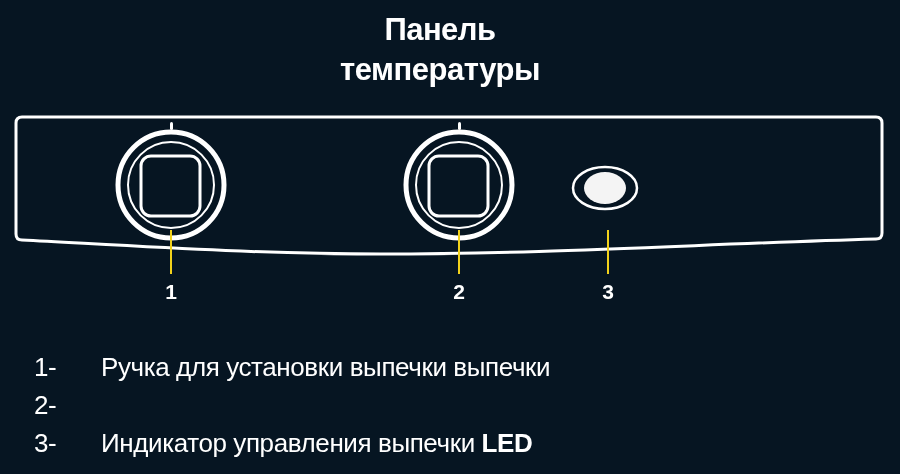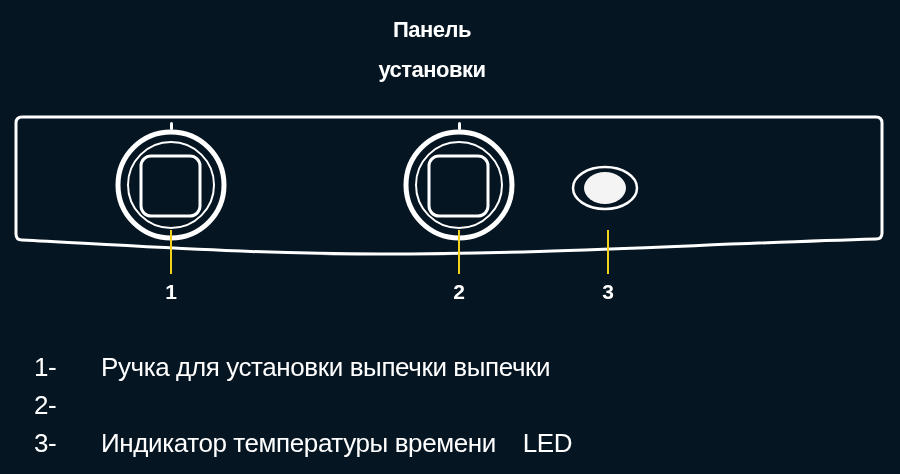"Панель" .title { font-size: 22px -> 31px; left: 0 -> 8px }
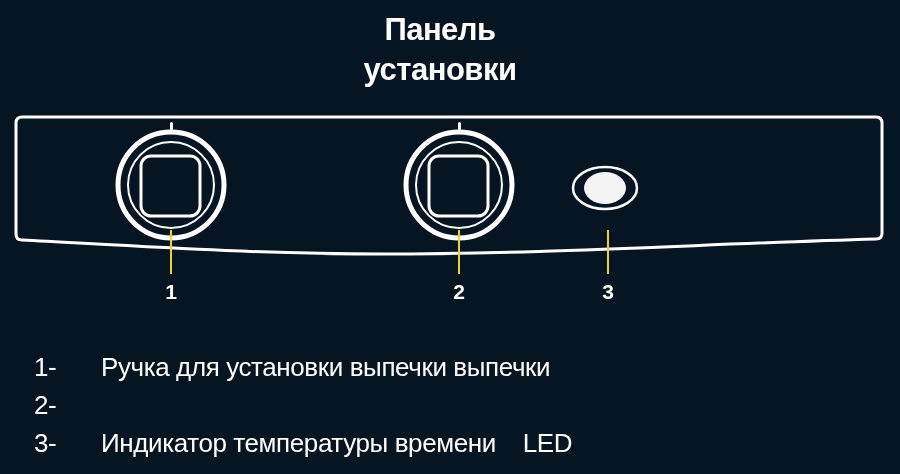"установки" div { text: установки -> температуры }
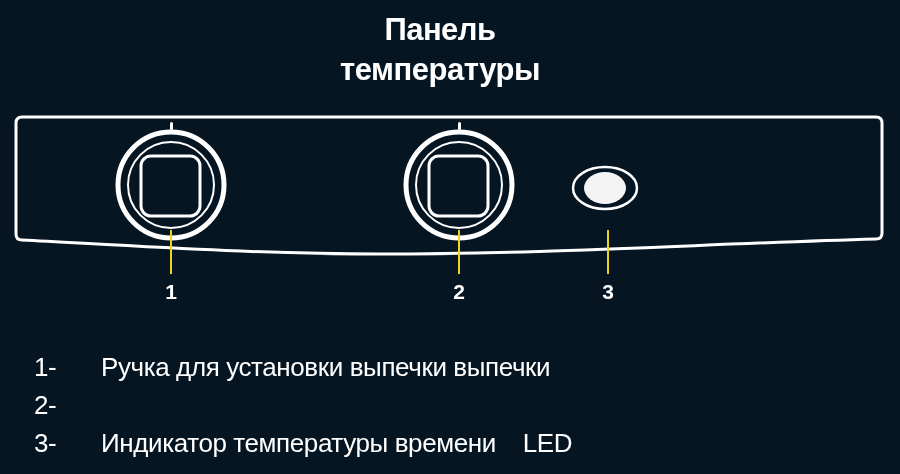"Индикатор температуры времени" span { text: температуры времени -> управления выпечки }
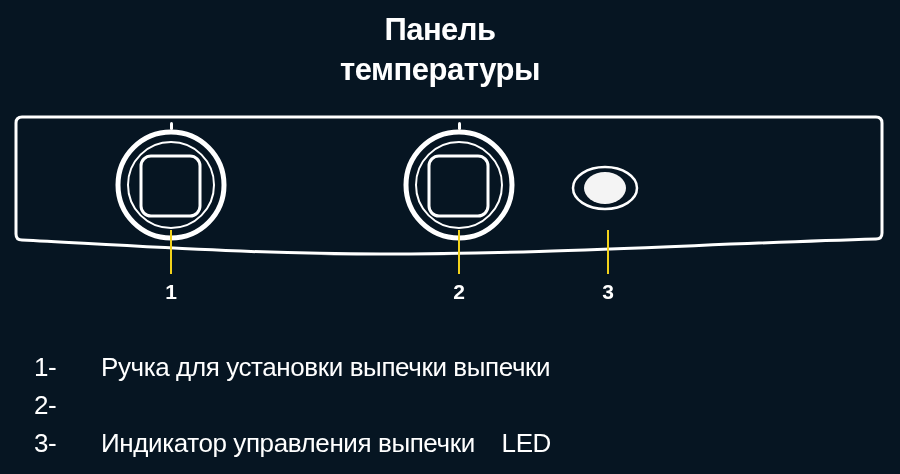"LED" .legend-text b { font-weight: normal -> bold; margin-left: 20px -> none }
